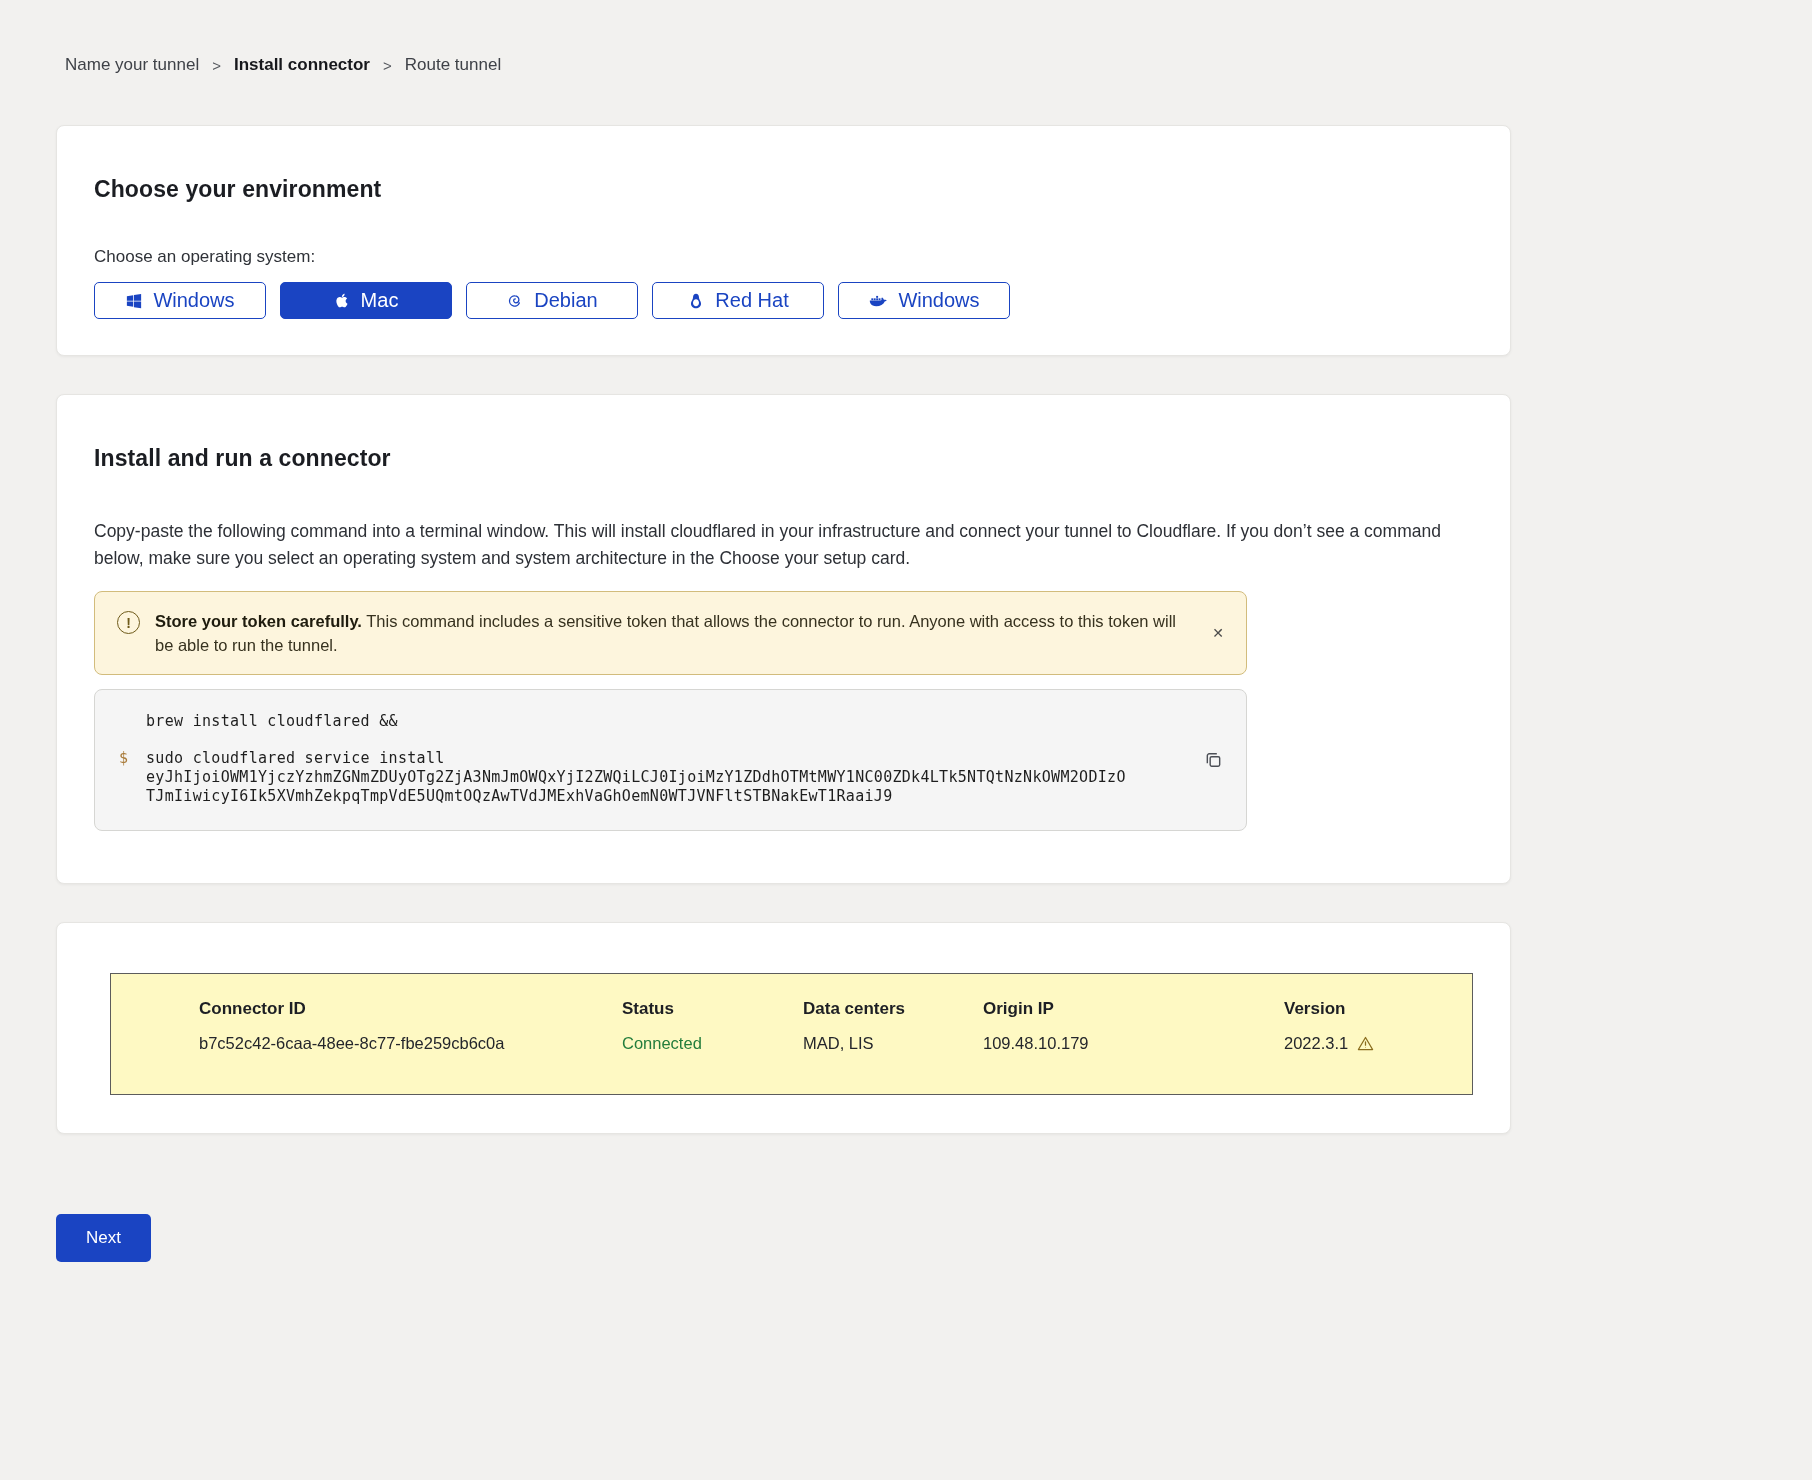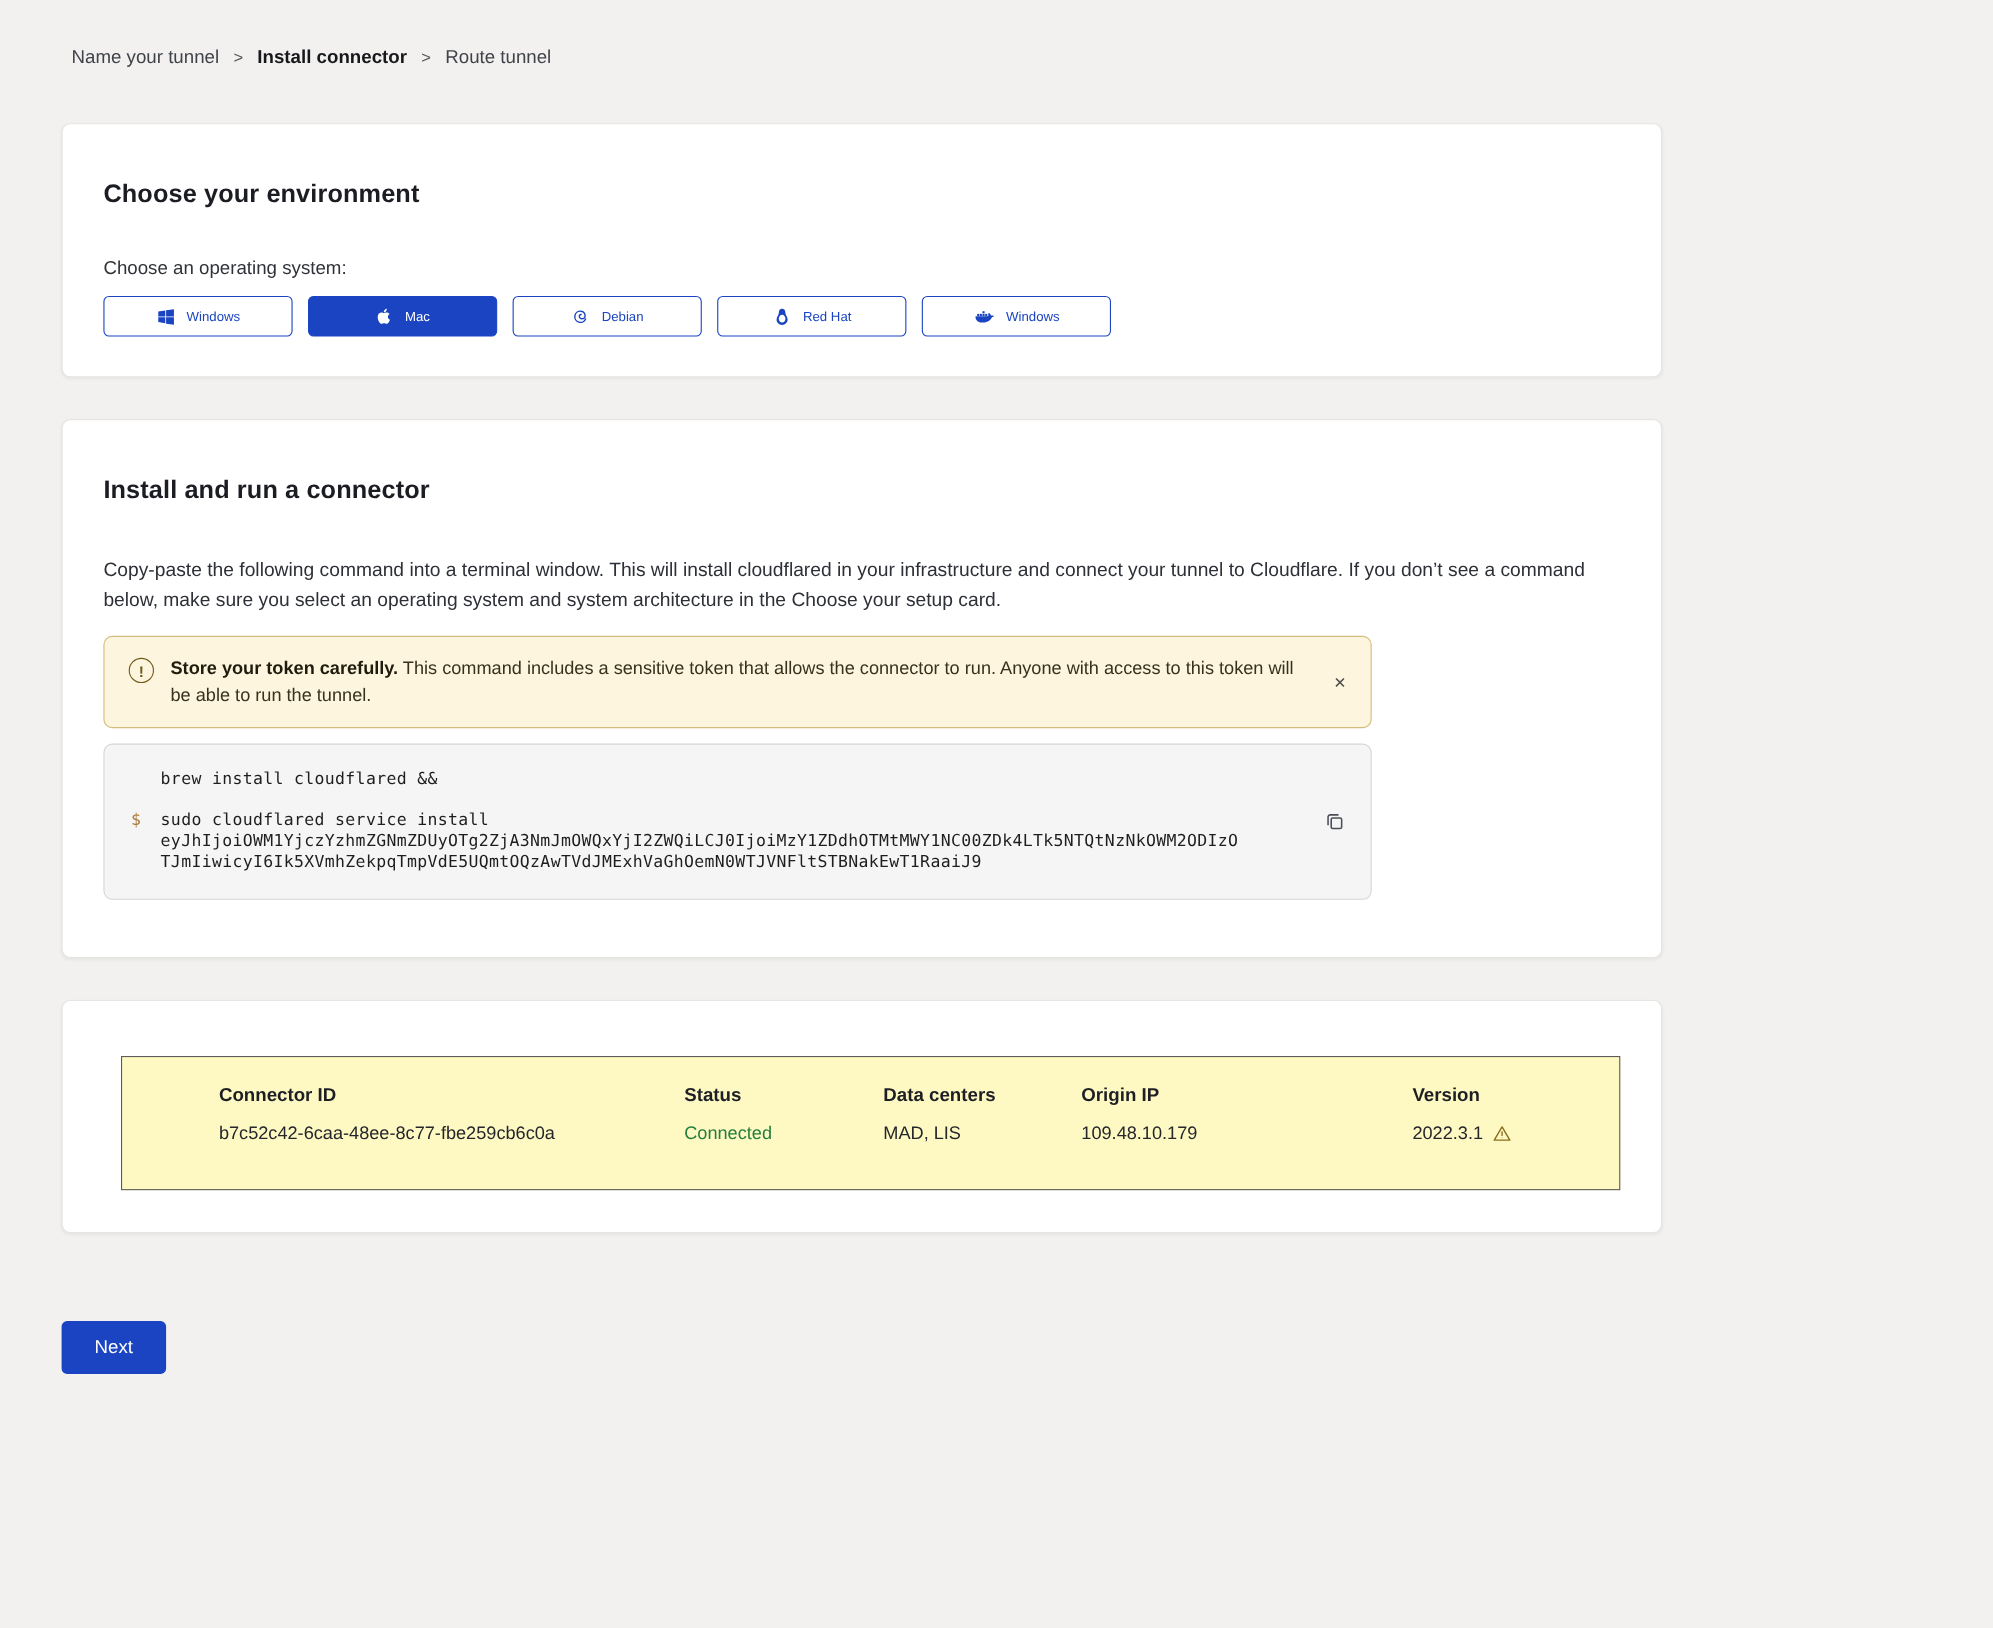"Name your tunnel" .breadcrumb { margin: 0 0 50px 9px -> 13px 0 50px 9px }
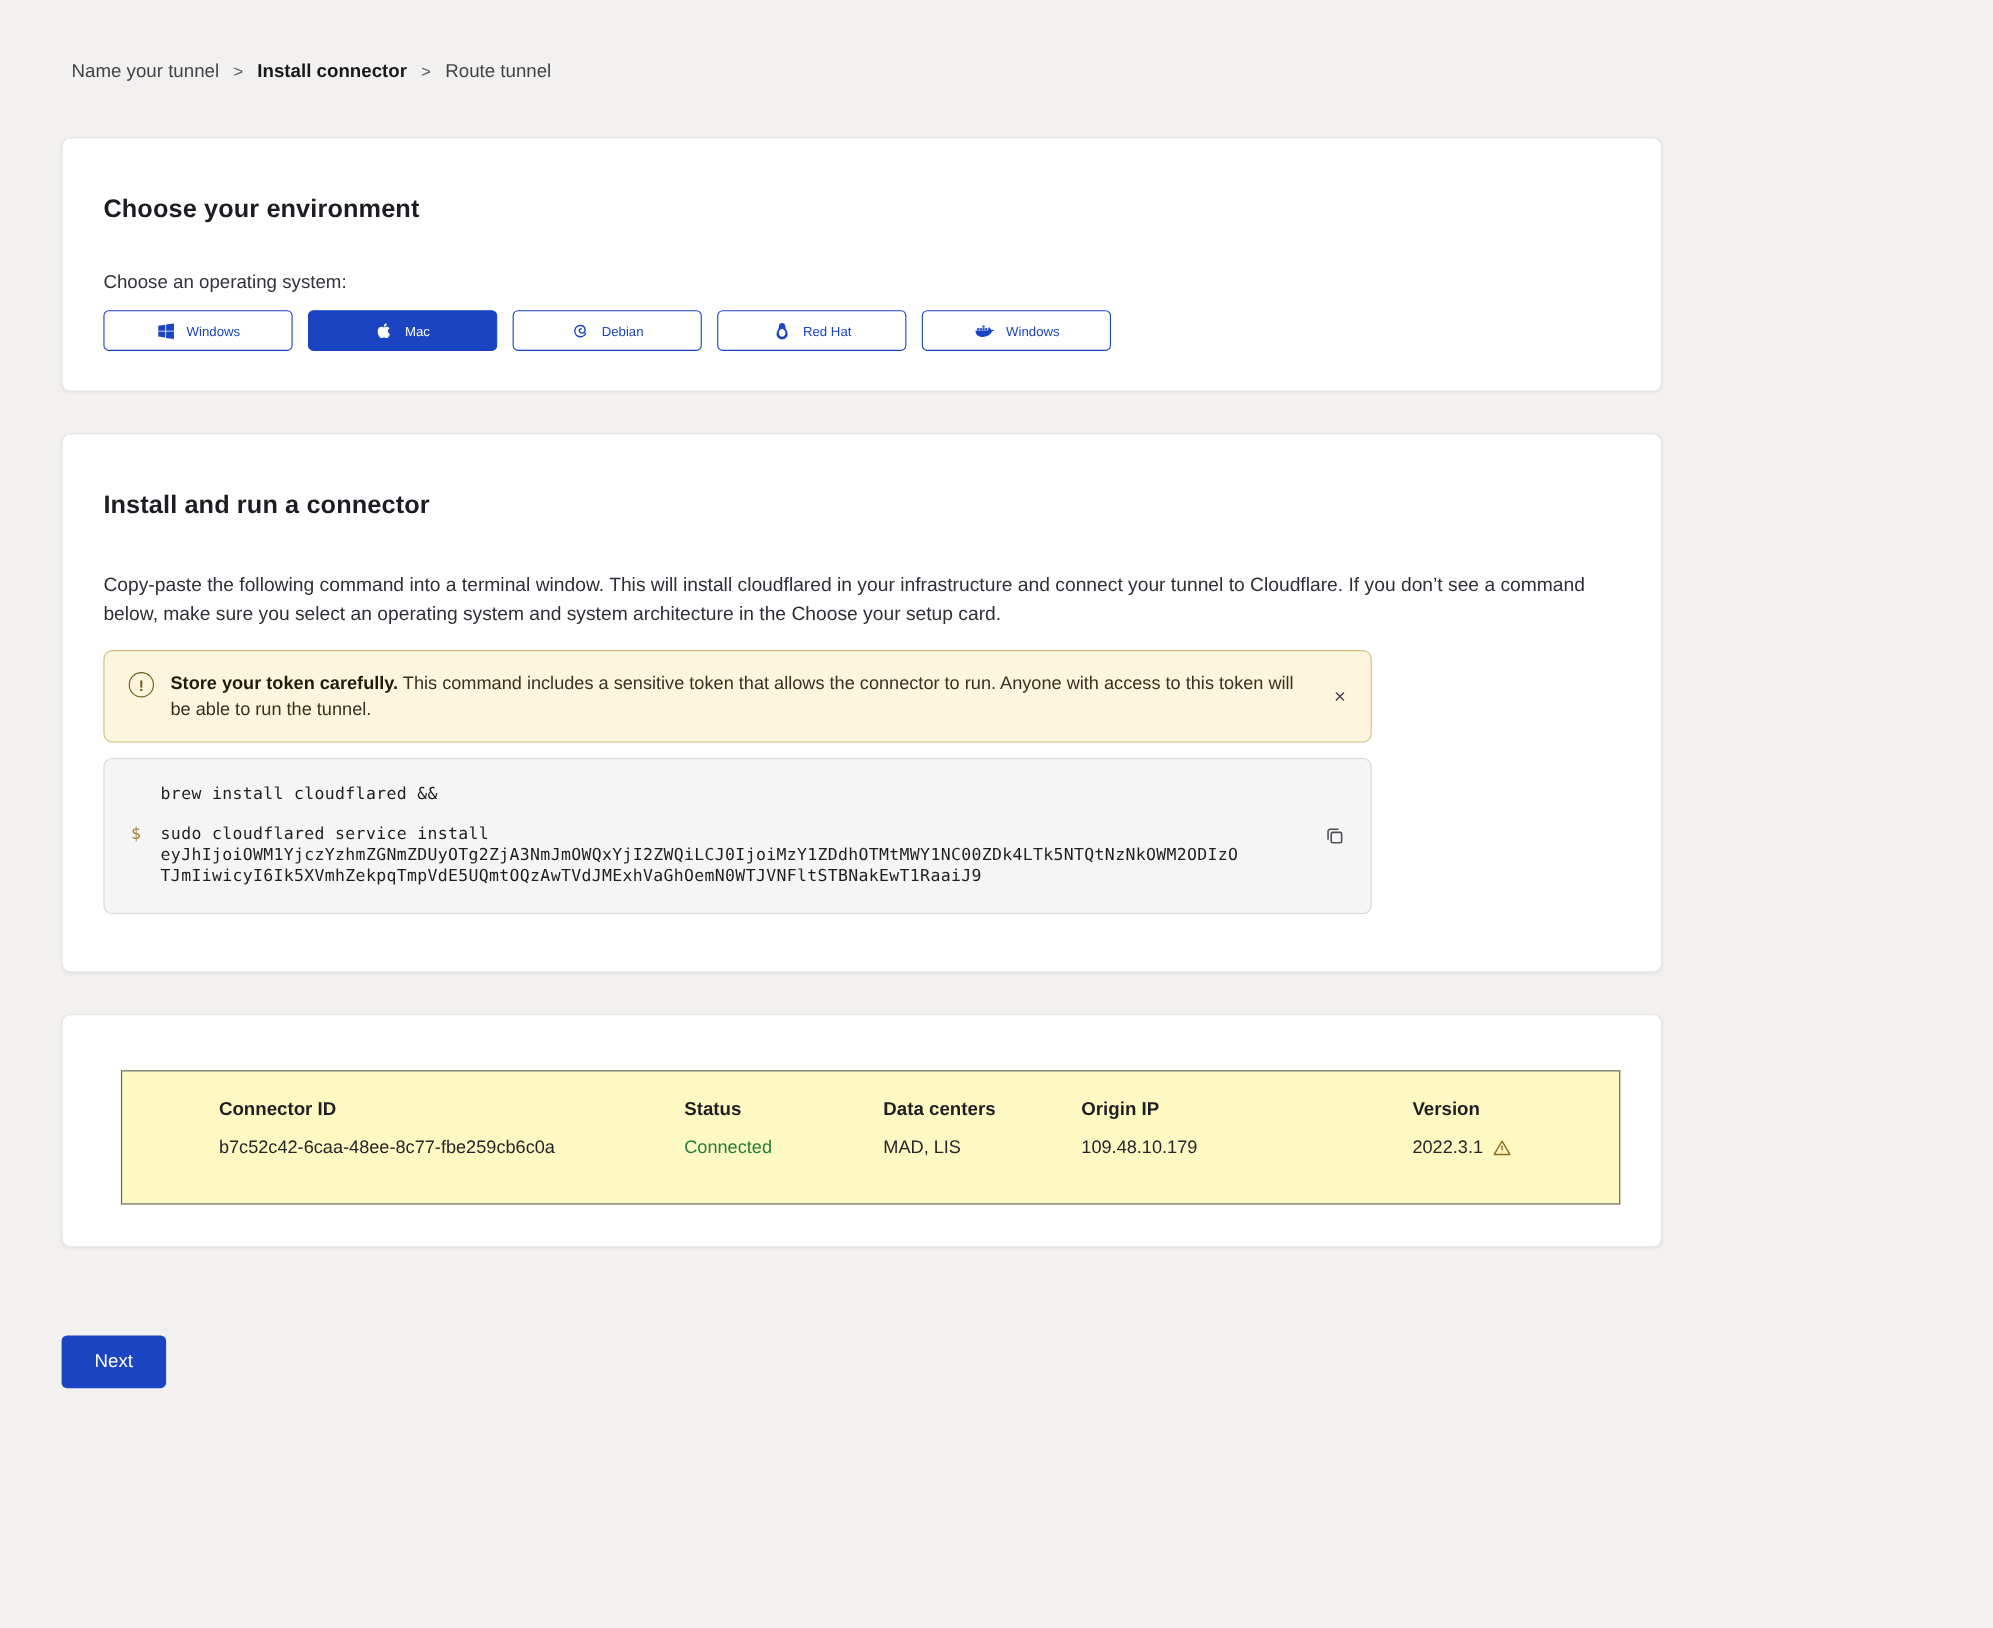"Windows" .os-btn { font-size: 12px -> 20px }
